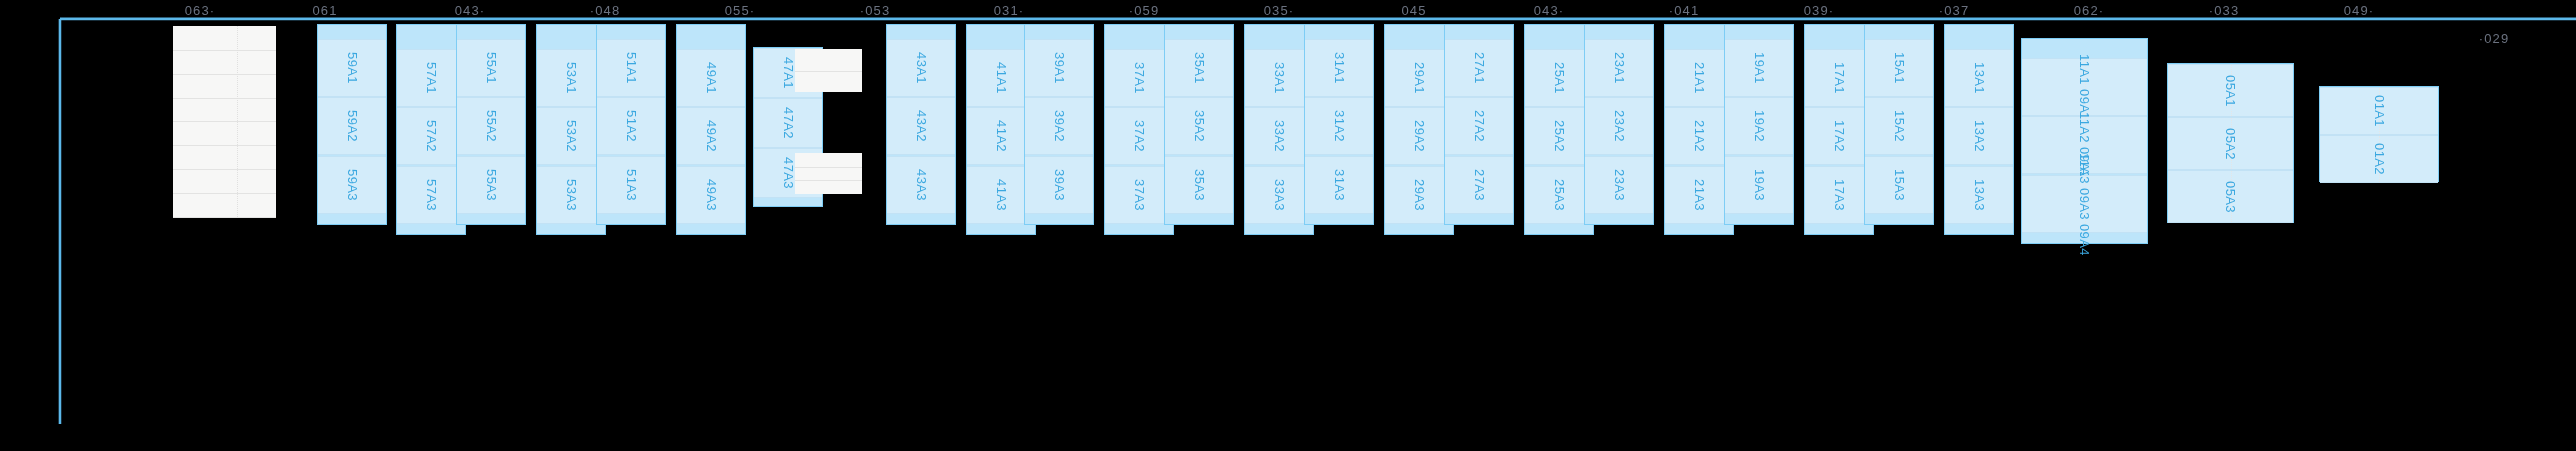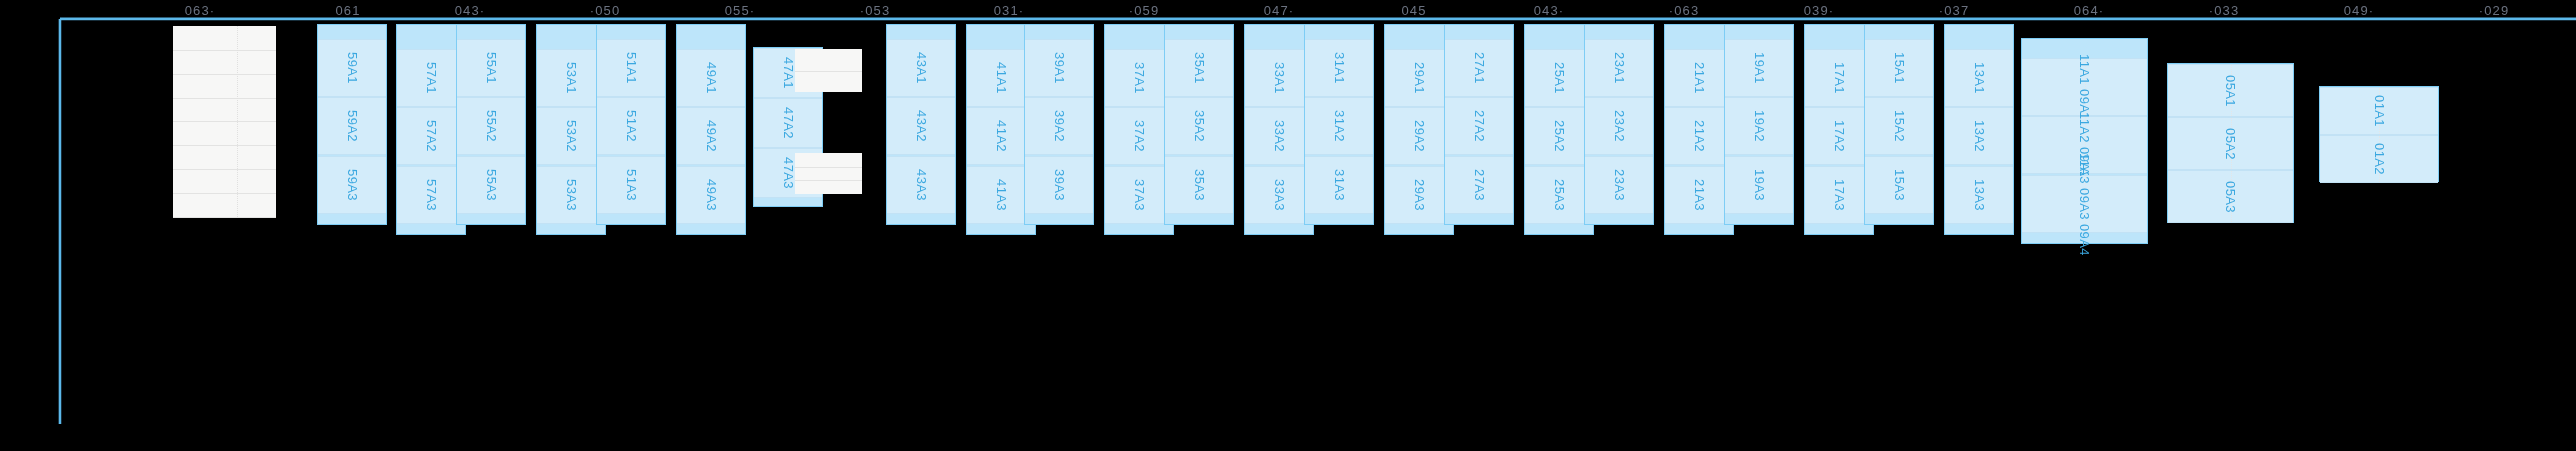"061" div.tick { left: 348px -> 325px }
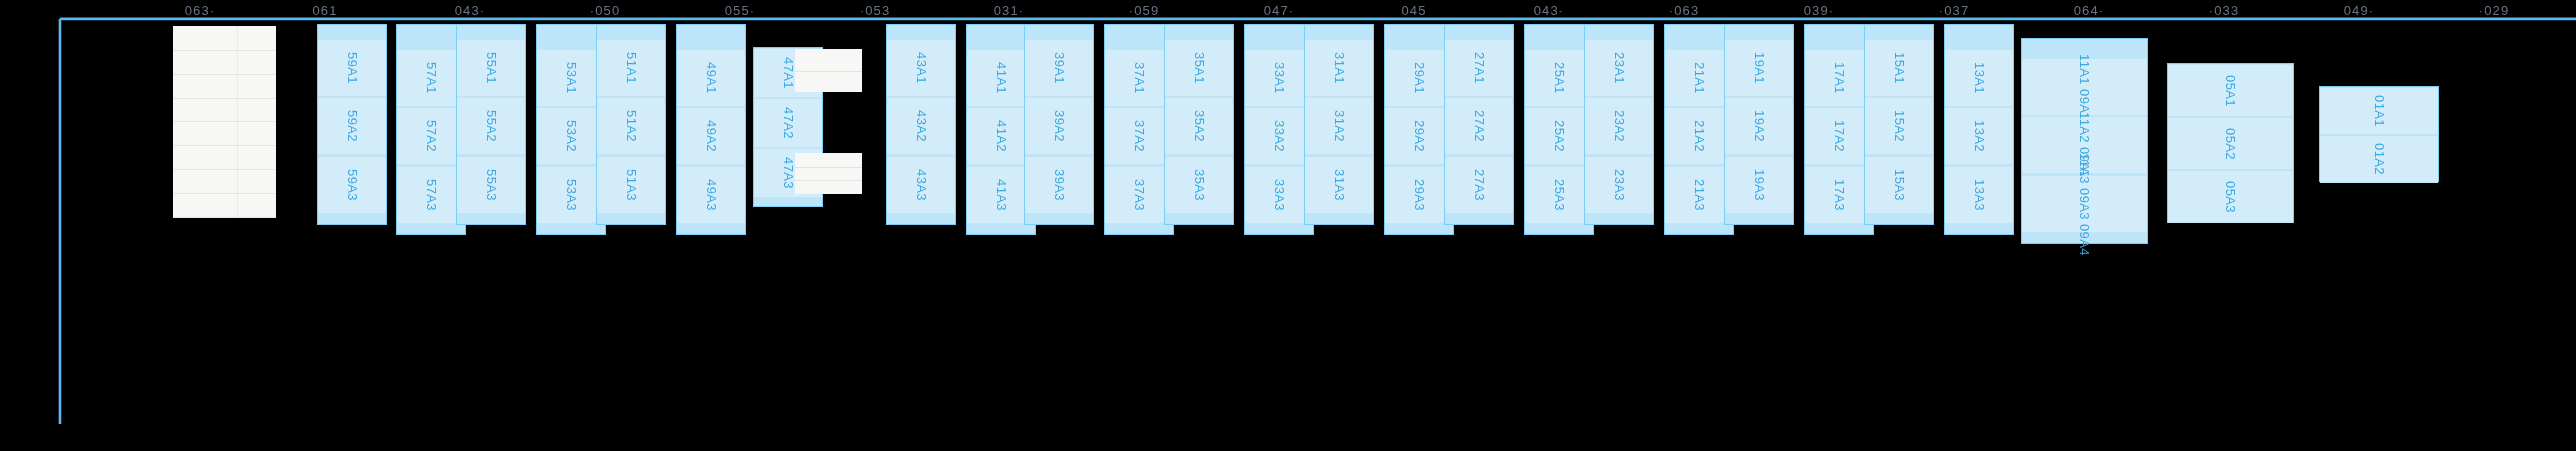"·050" div.tick { text: 050 -> 048 }
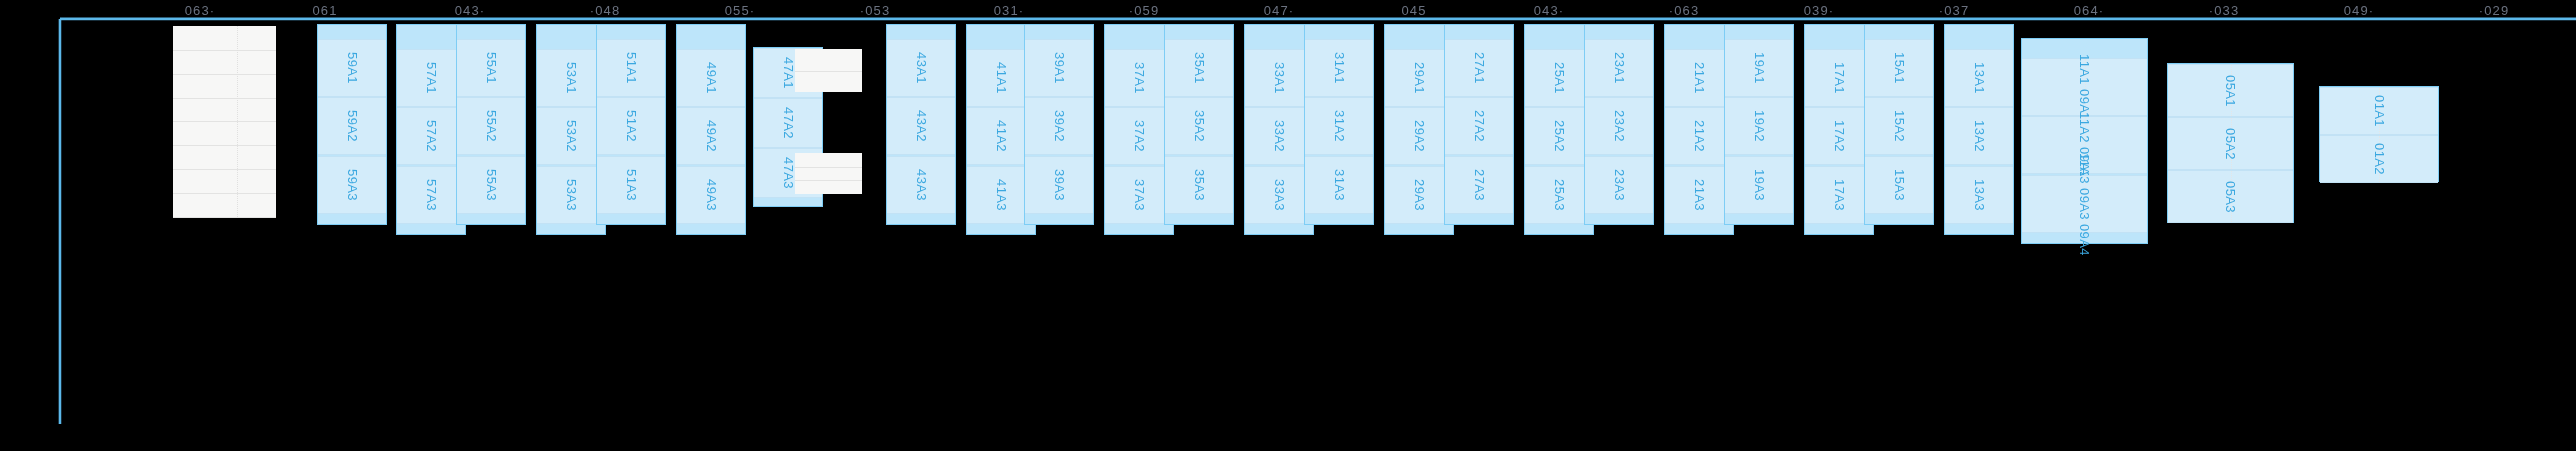"047·" div.tick { text: 047 -> 035 }
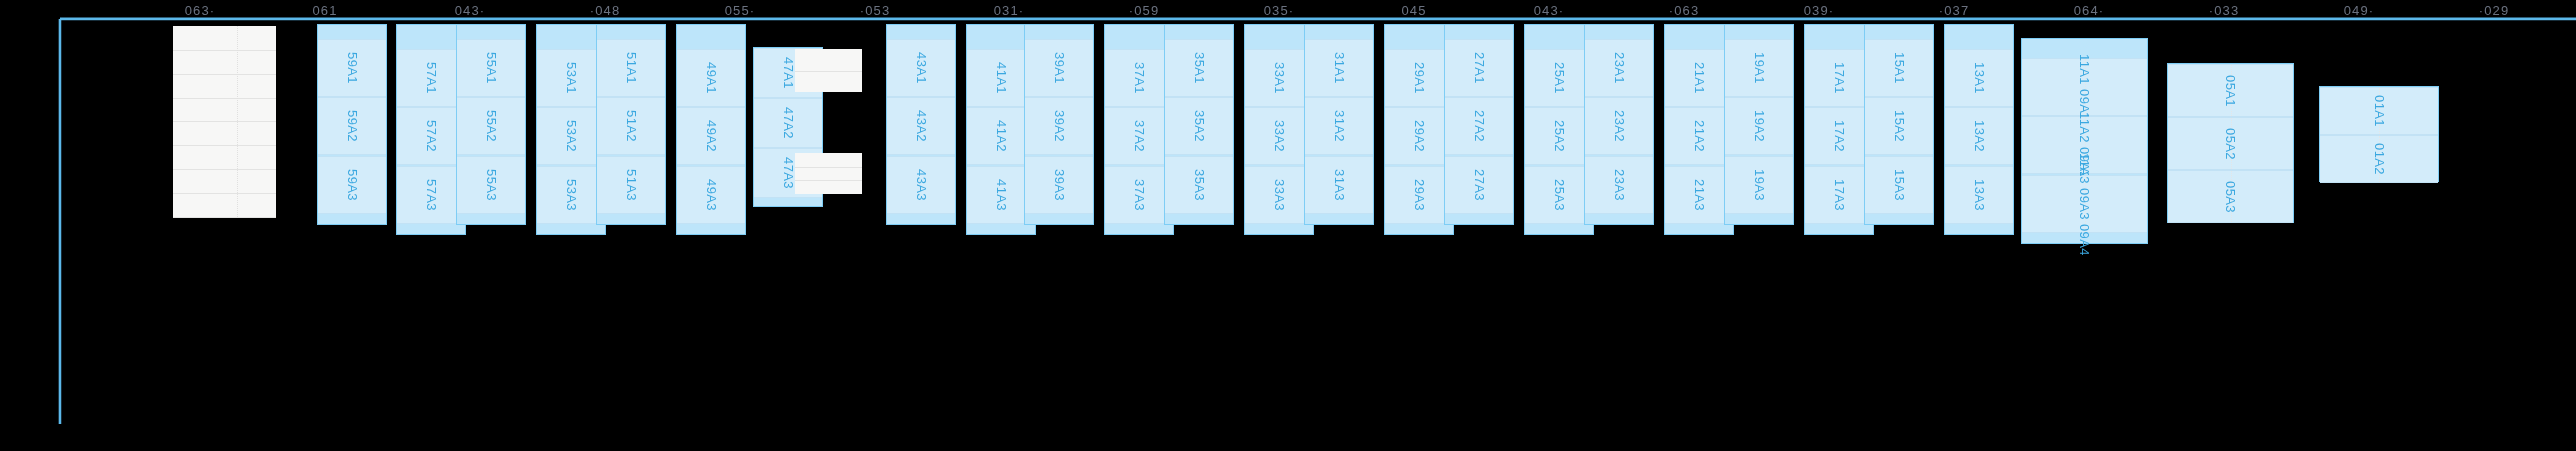"·063" div.tick { text: 063 -> 041 }
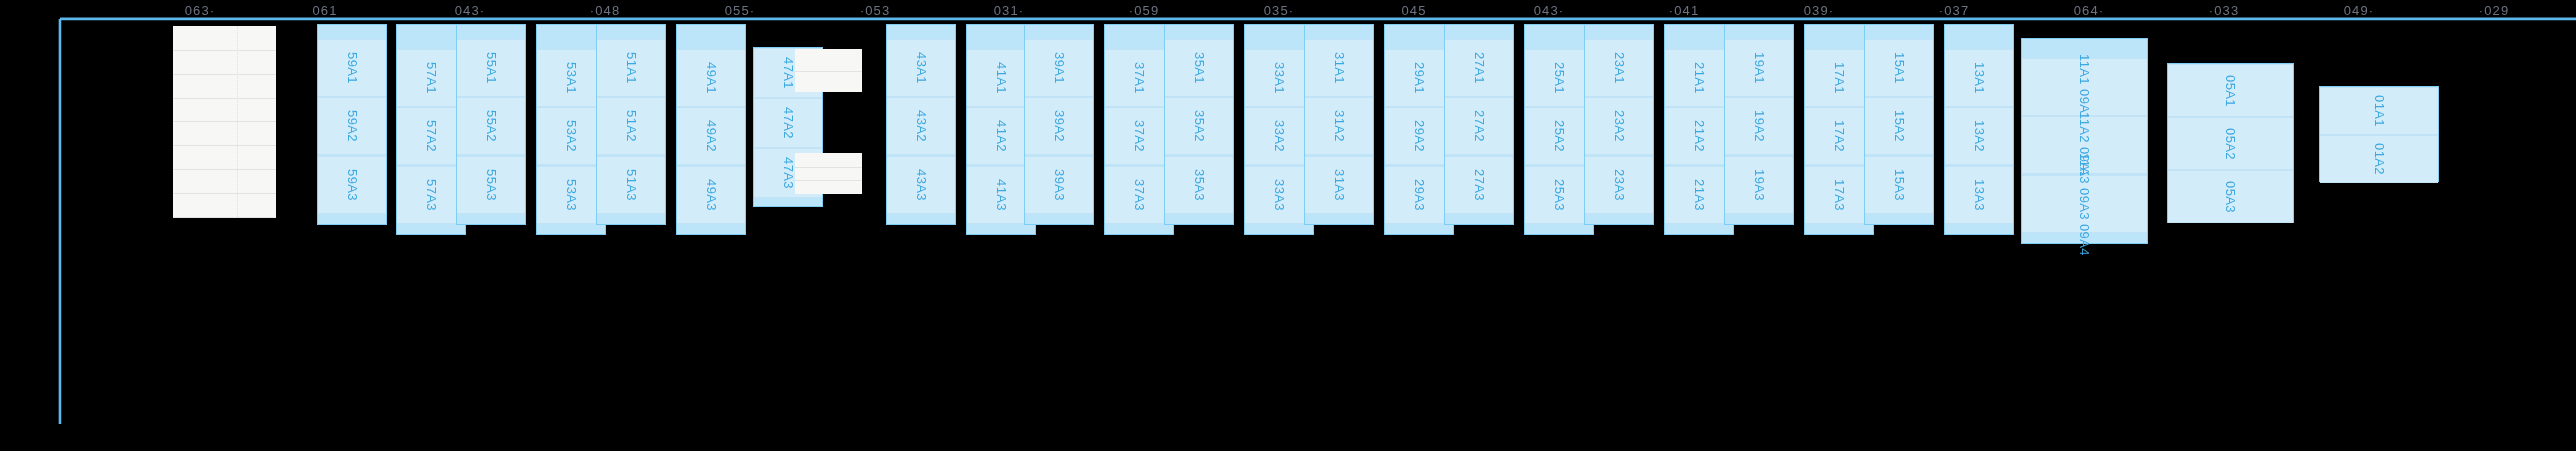"064·" div.tick { text: 064 -> 062 }
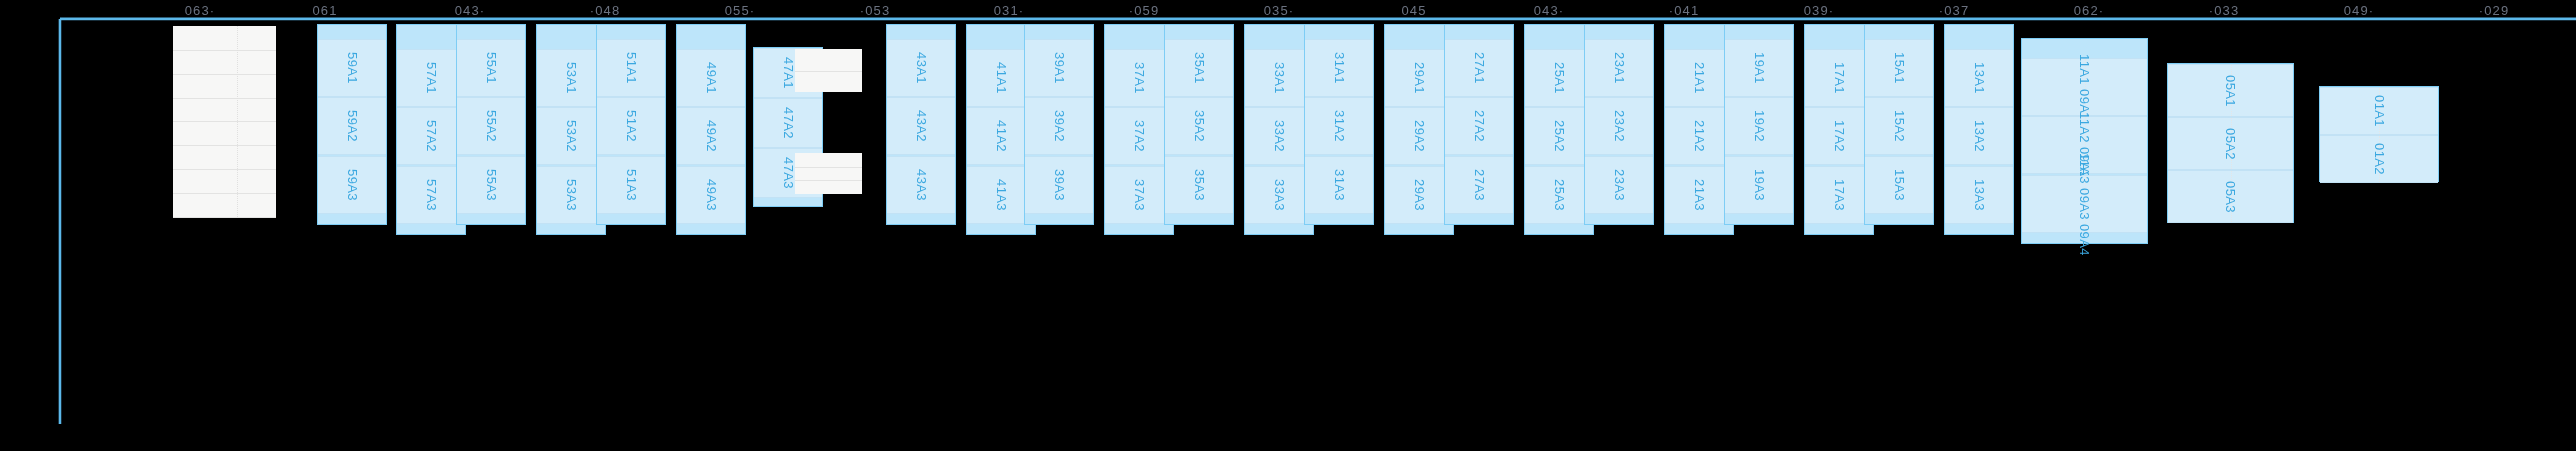"·029" div.tick { margin-top: none -> 28px }
